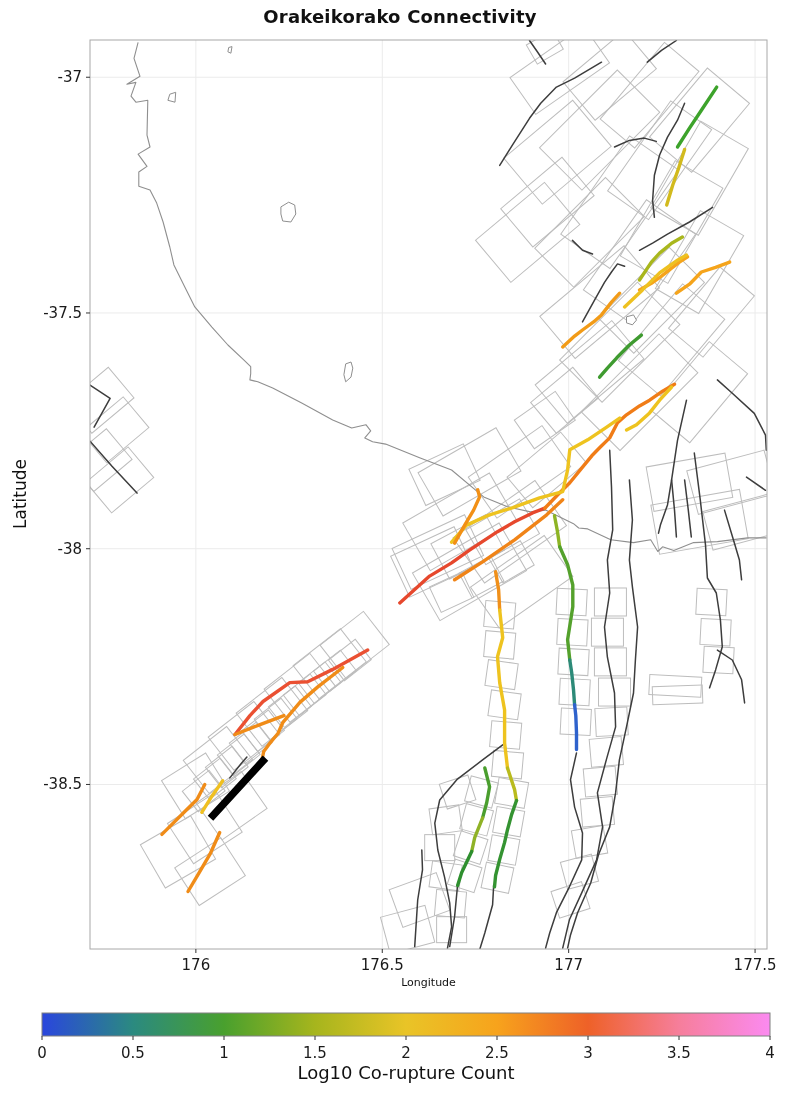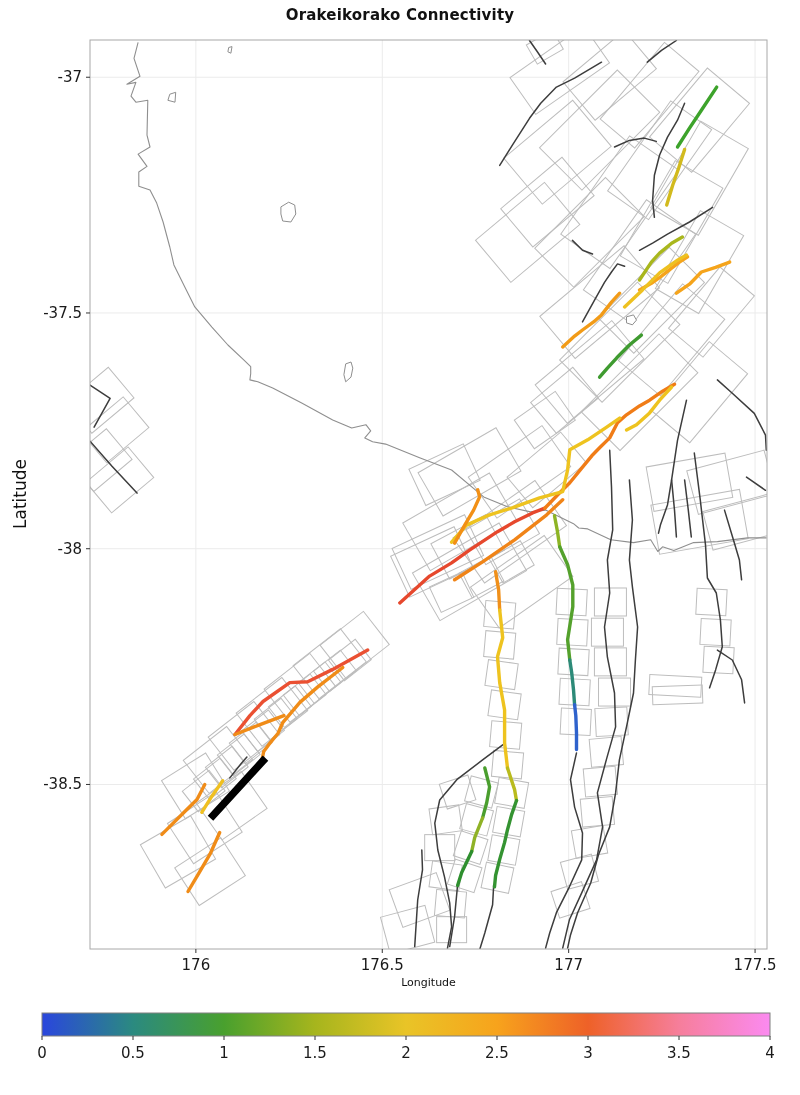"Orakeikorako Connectivity" .fig-title { font-size: 15px -> 18px }
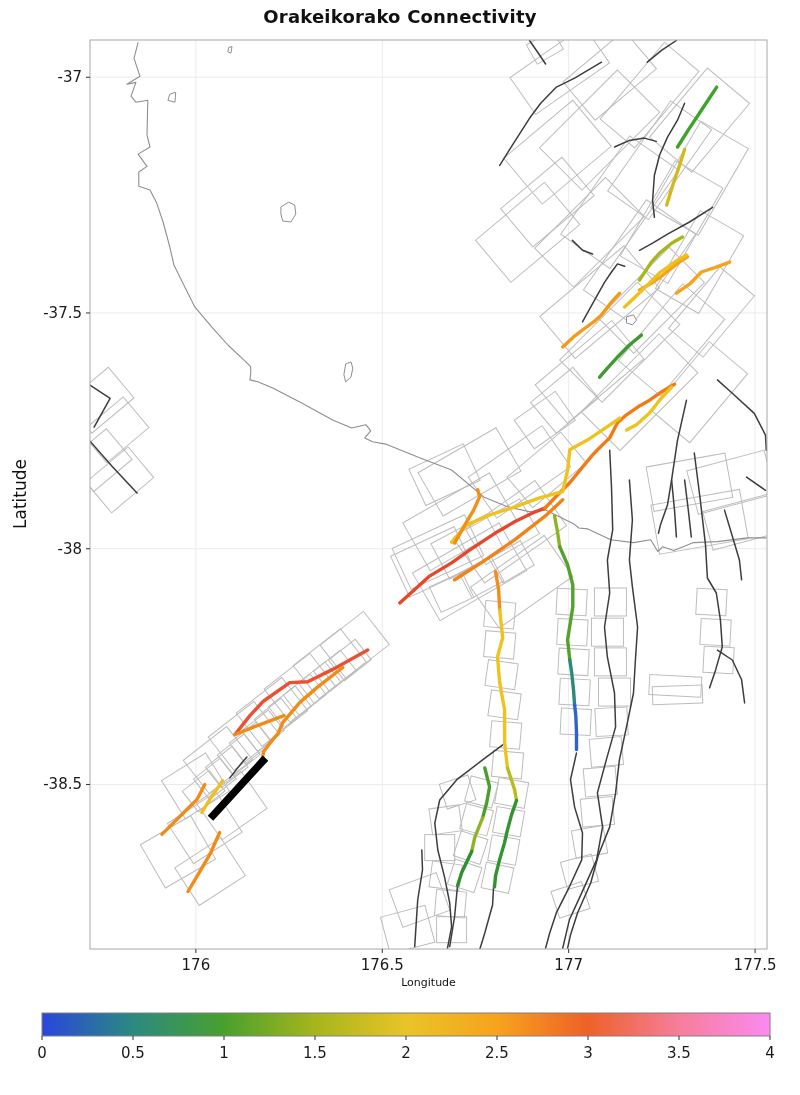"Log10 Co-rupture Count" div.cbar-label { html: none -> <div>Log10 Co-rupture Count</div> }
